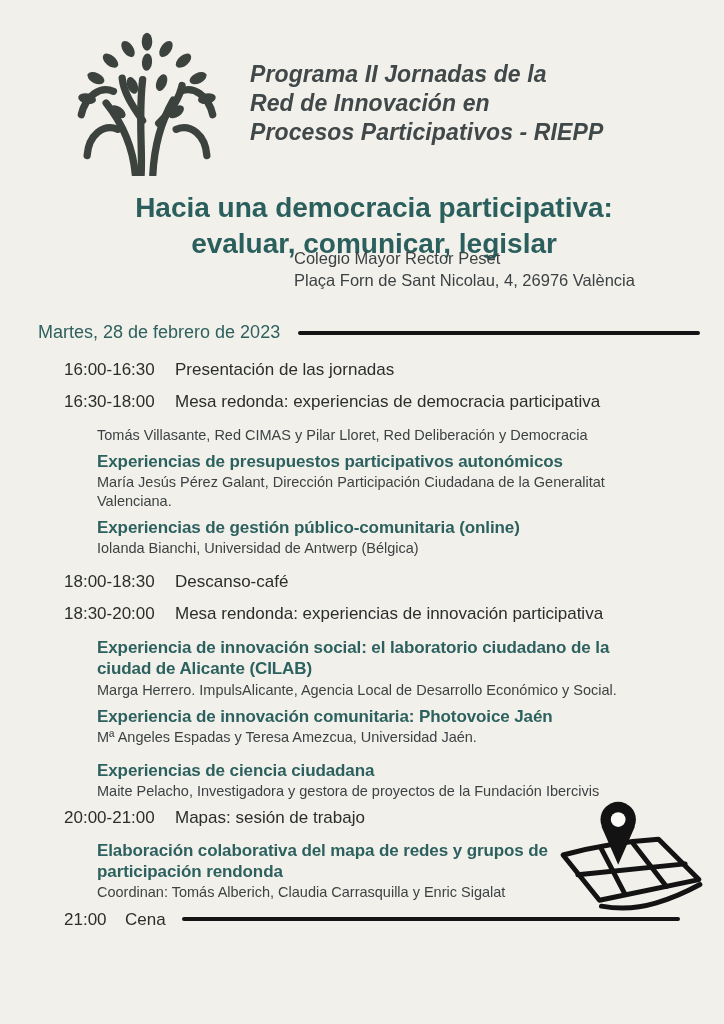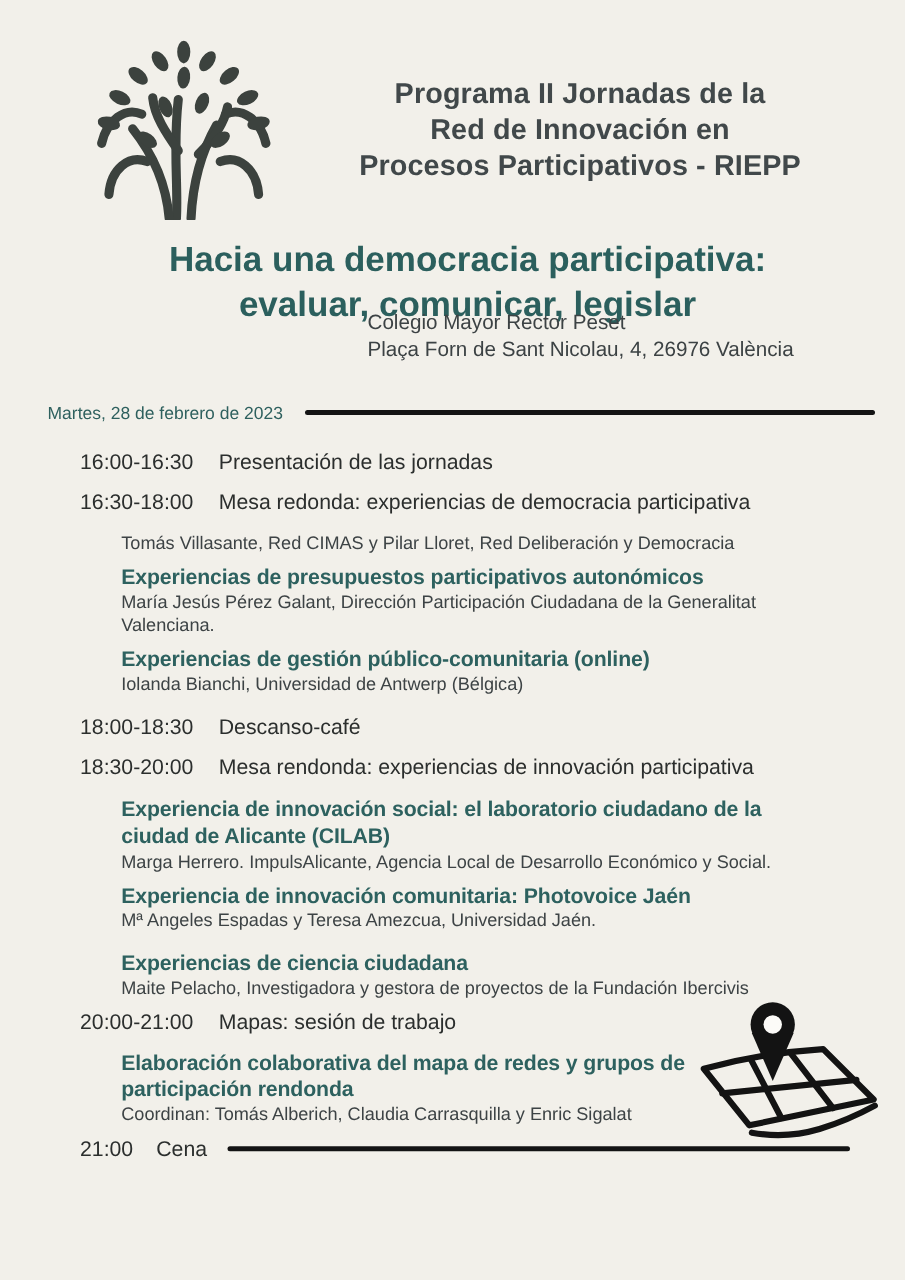"Programa II Jornadas de la" .org-title { font-style: none -> italic; text-align: center -> left }
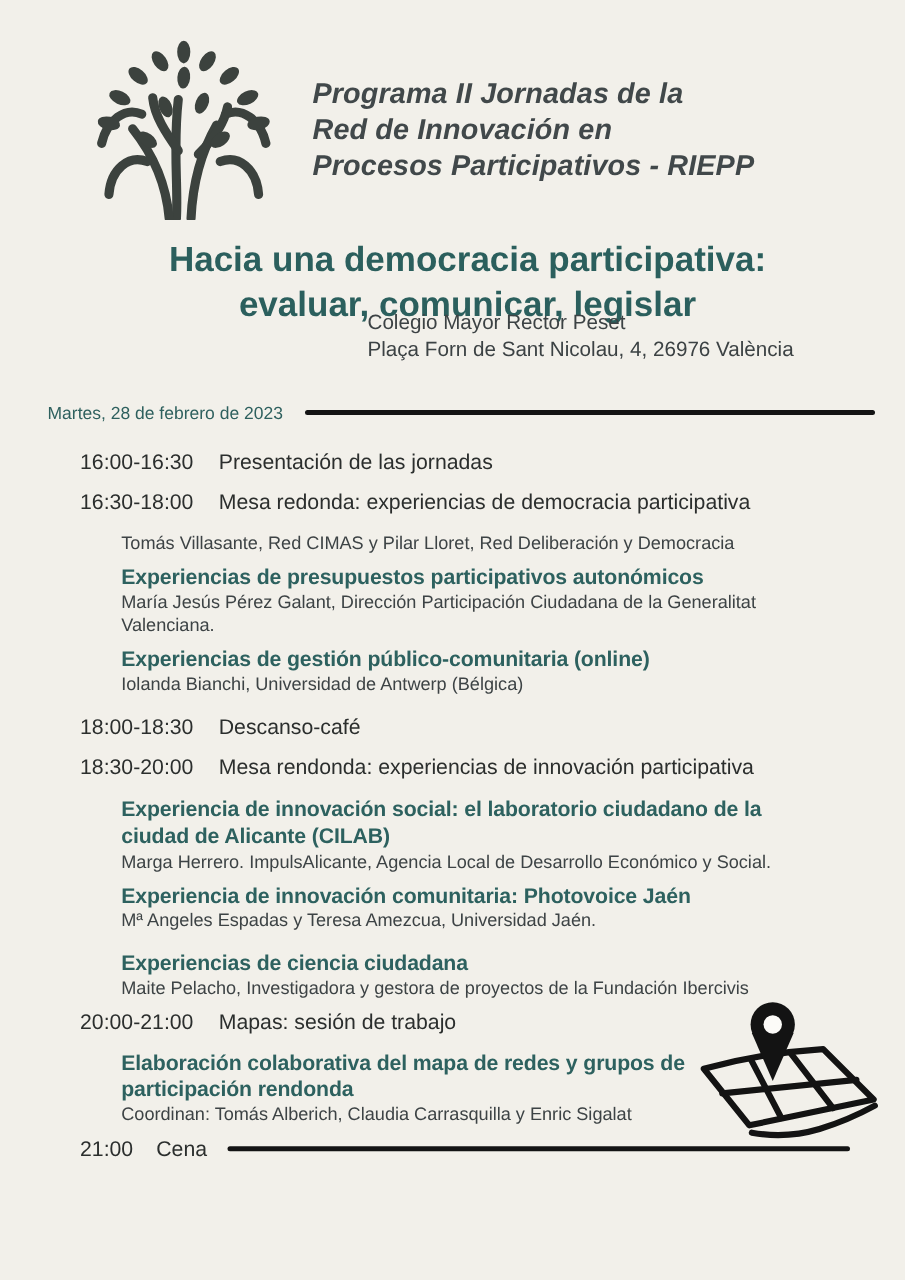"Martes, 28 de febrero de" .date-label { font-size: 14px -> 18px }
